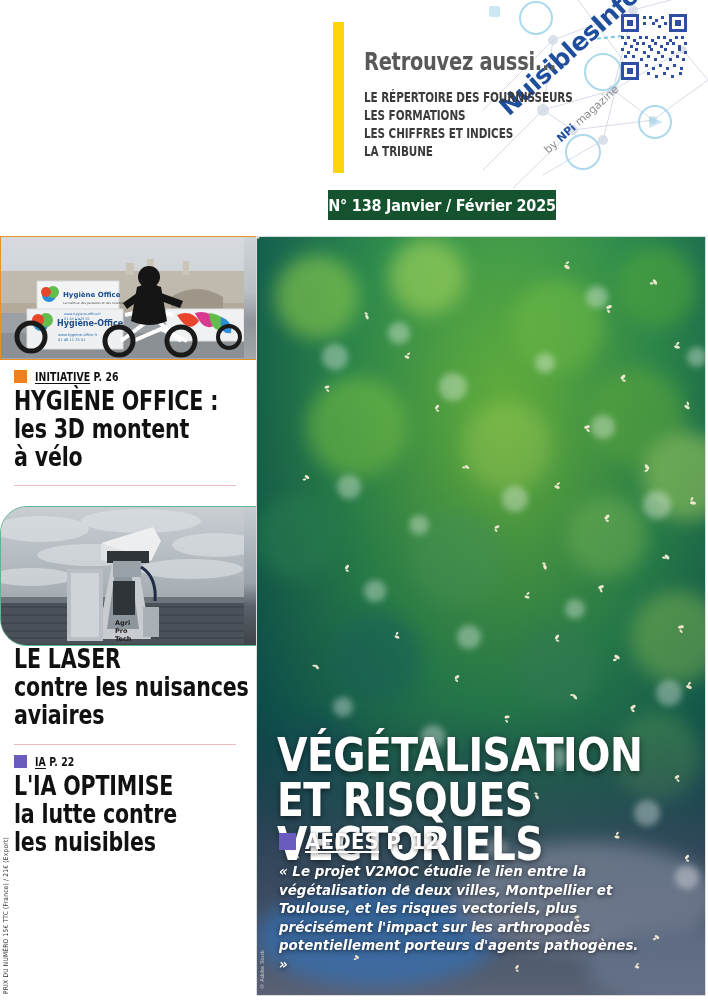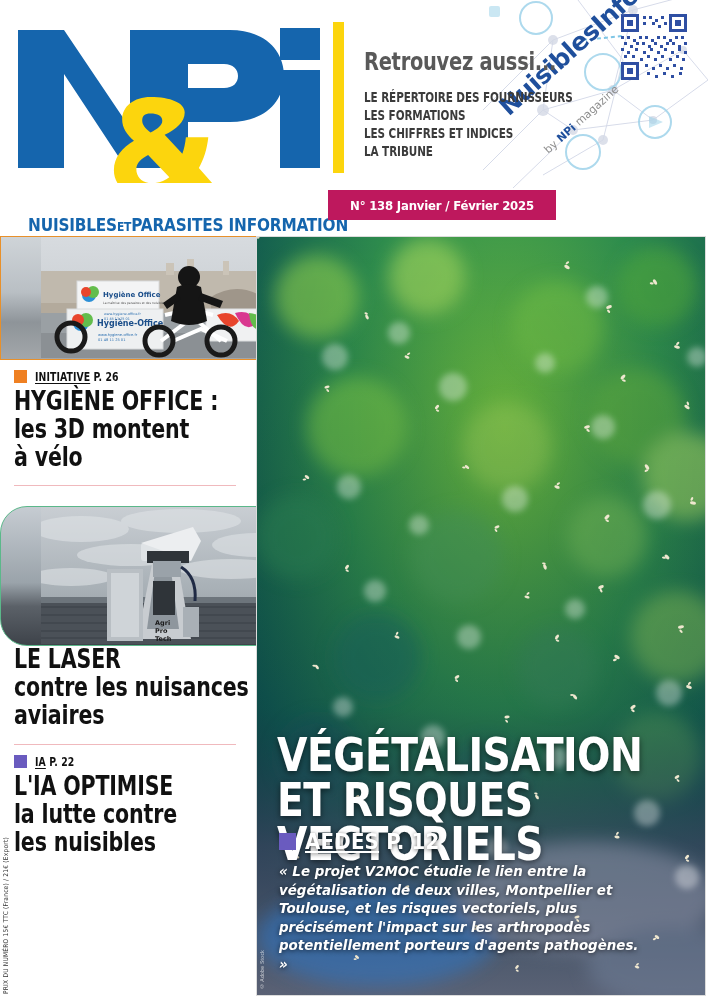"N° 138 Janvier / Février" .issue-badge { background: #be185d -> #14532d; font-size: 13px -> 16px }
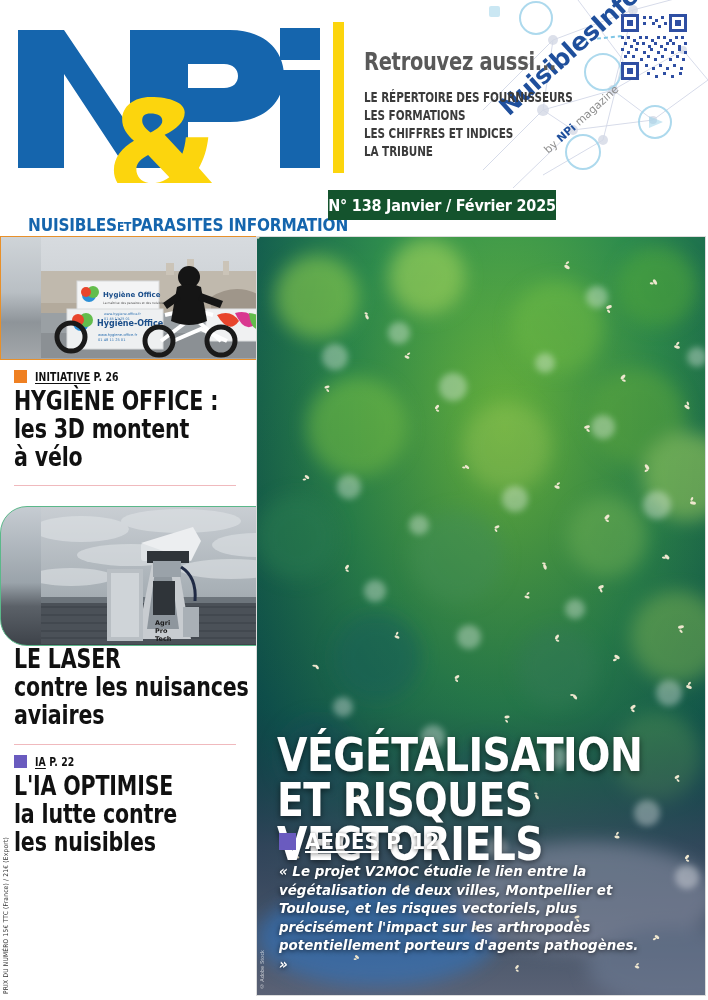"NUISIBLESETPARASITES INFORMATION" div.logo { html: <div> <svg> <path></path> <path></path> <rect></rect> <rect></rect> <g> <path></path> </g> </svg> <div><span>NUISIBLES</span><span>ET</span><span>PARASITES INFORMATION</span></div> </div> -> none }
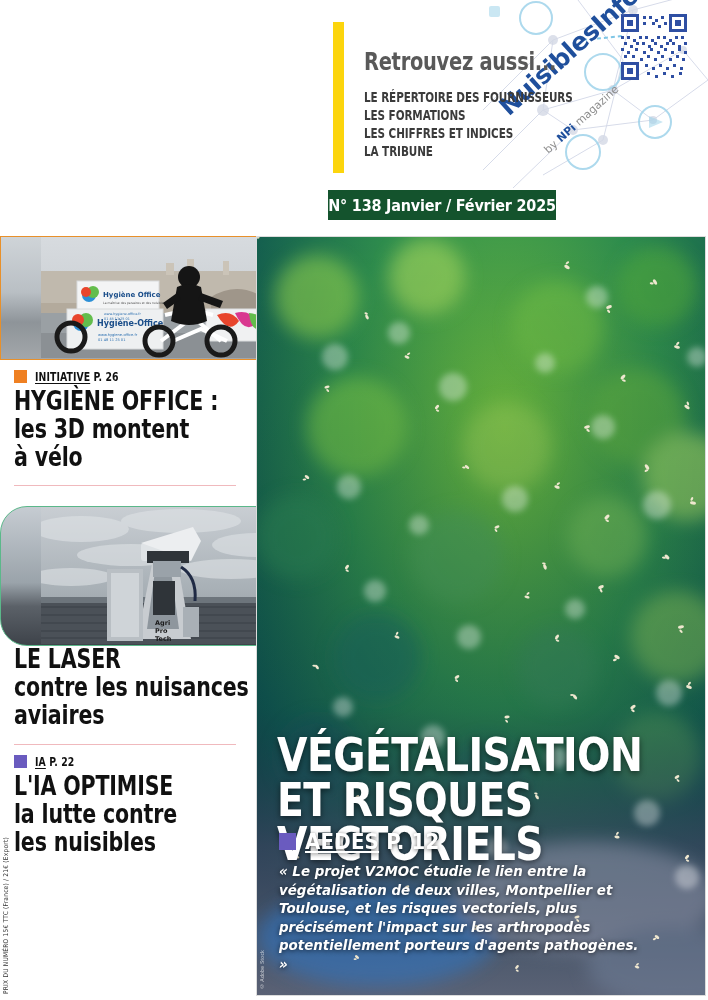"Hygiène Office" .photo-frame { padding-left: 40px -> none }
